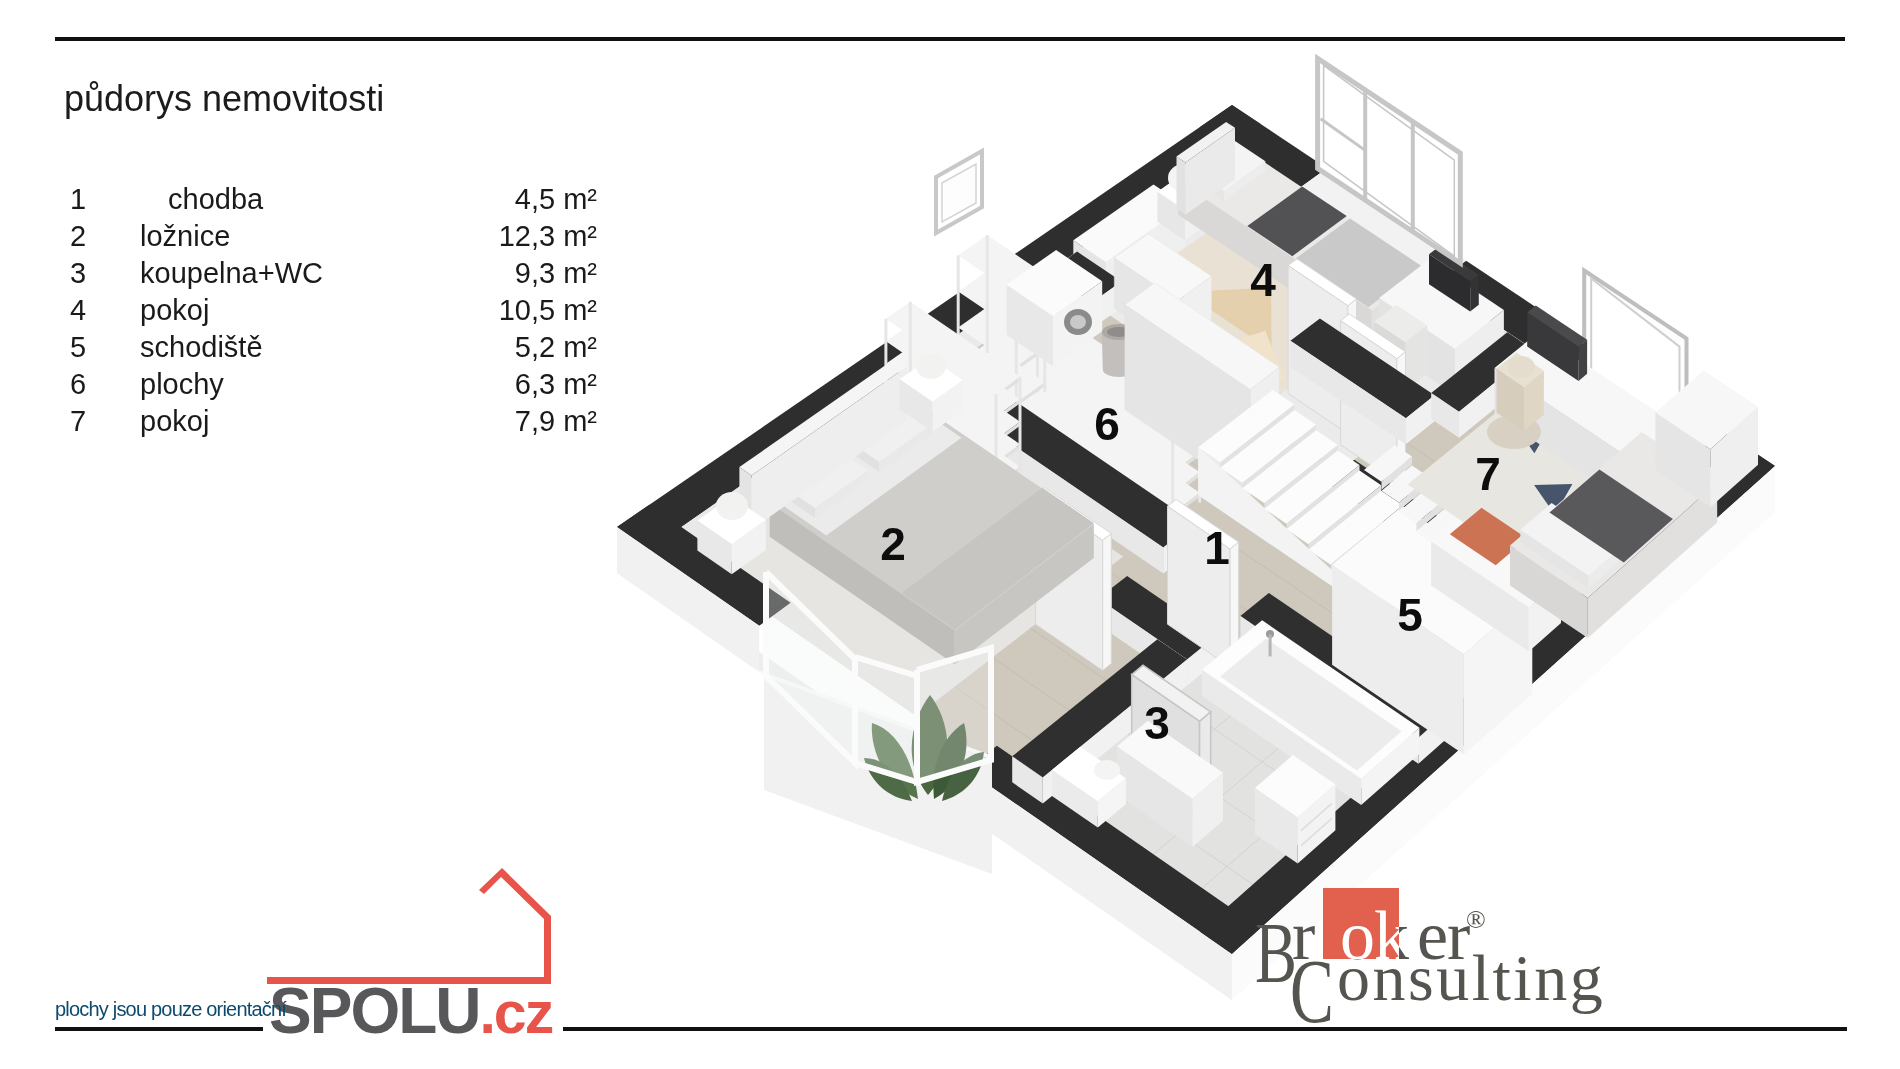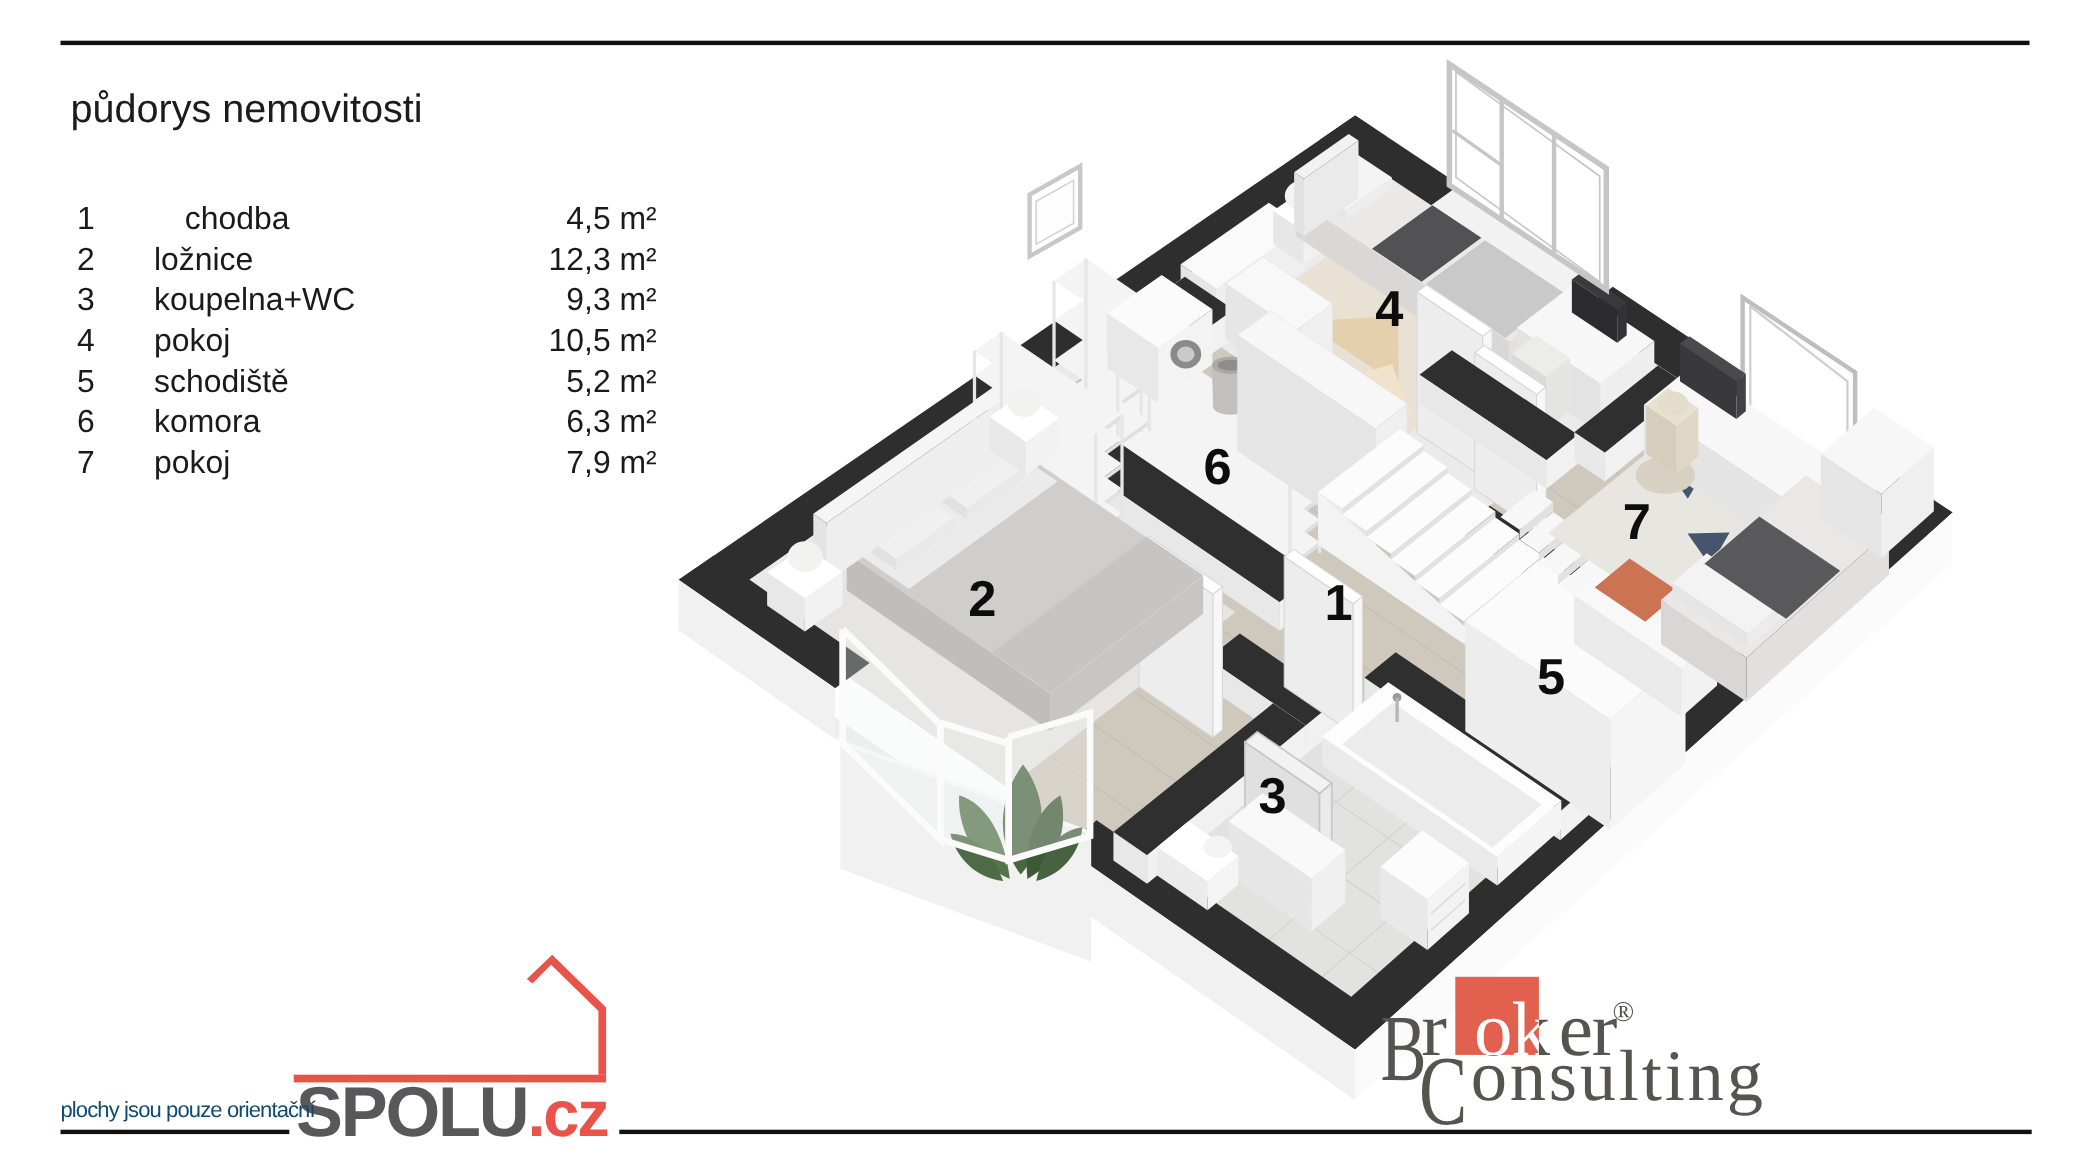"komora" div.abs { text: komora -> plochy }
